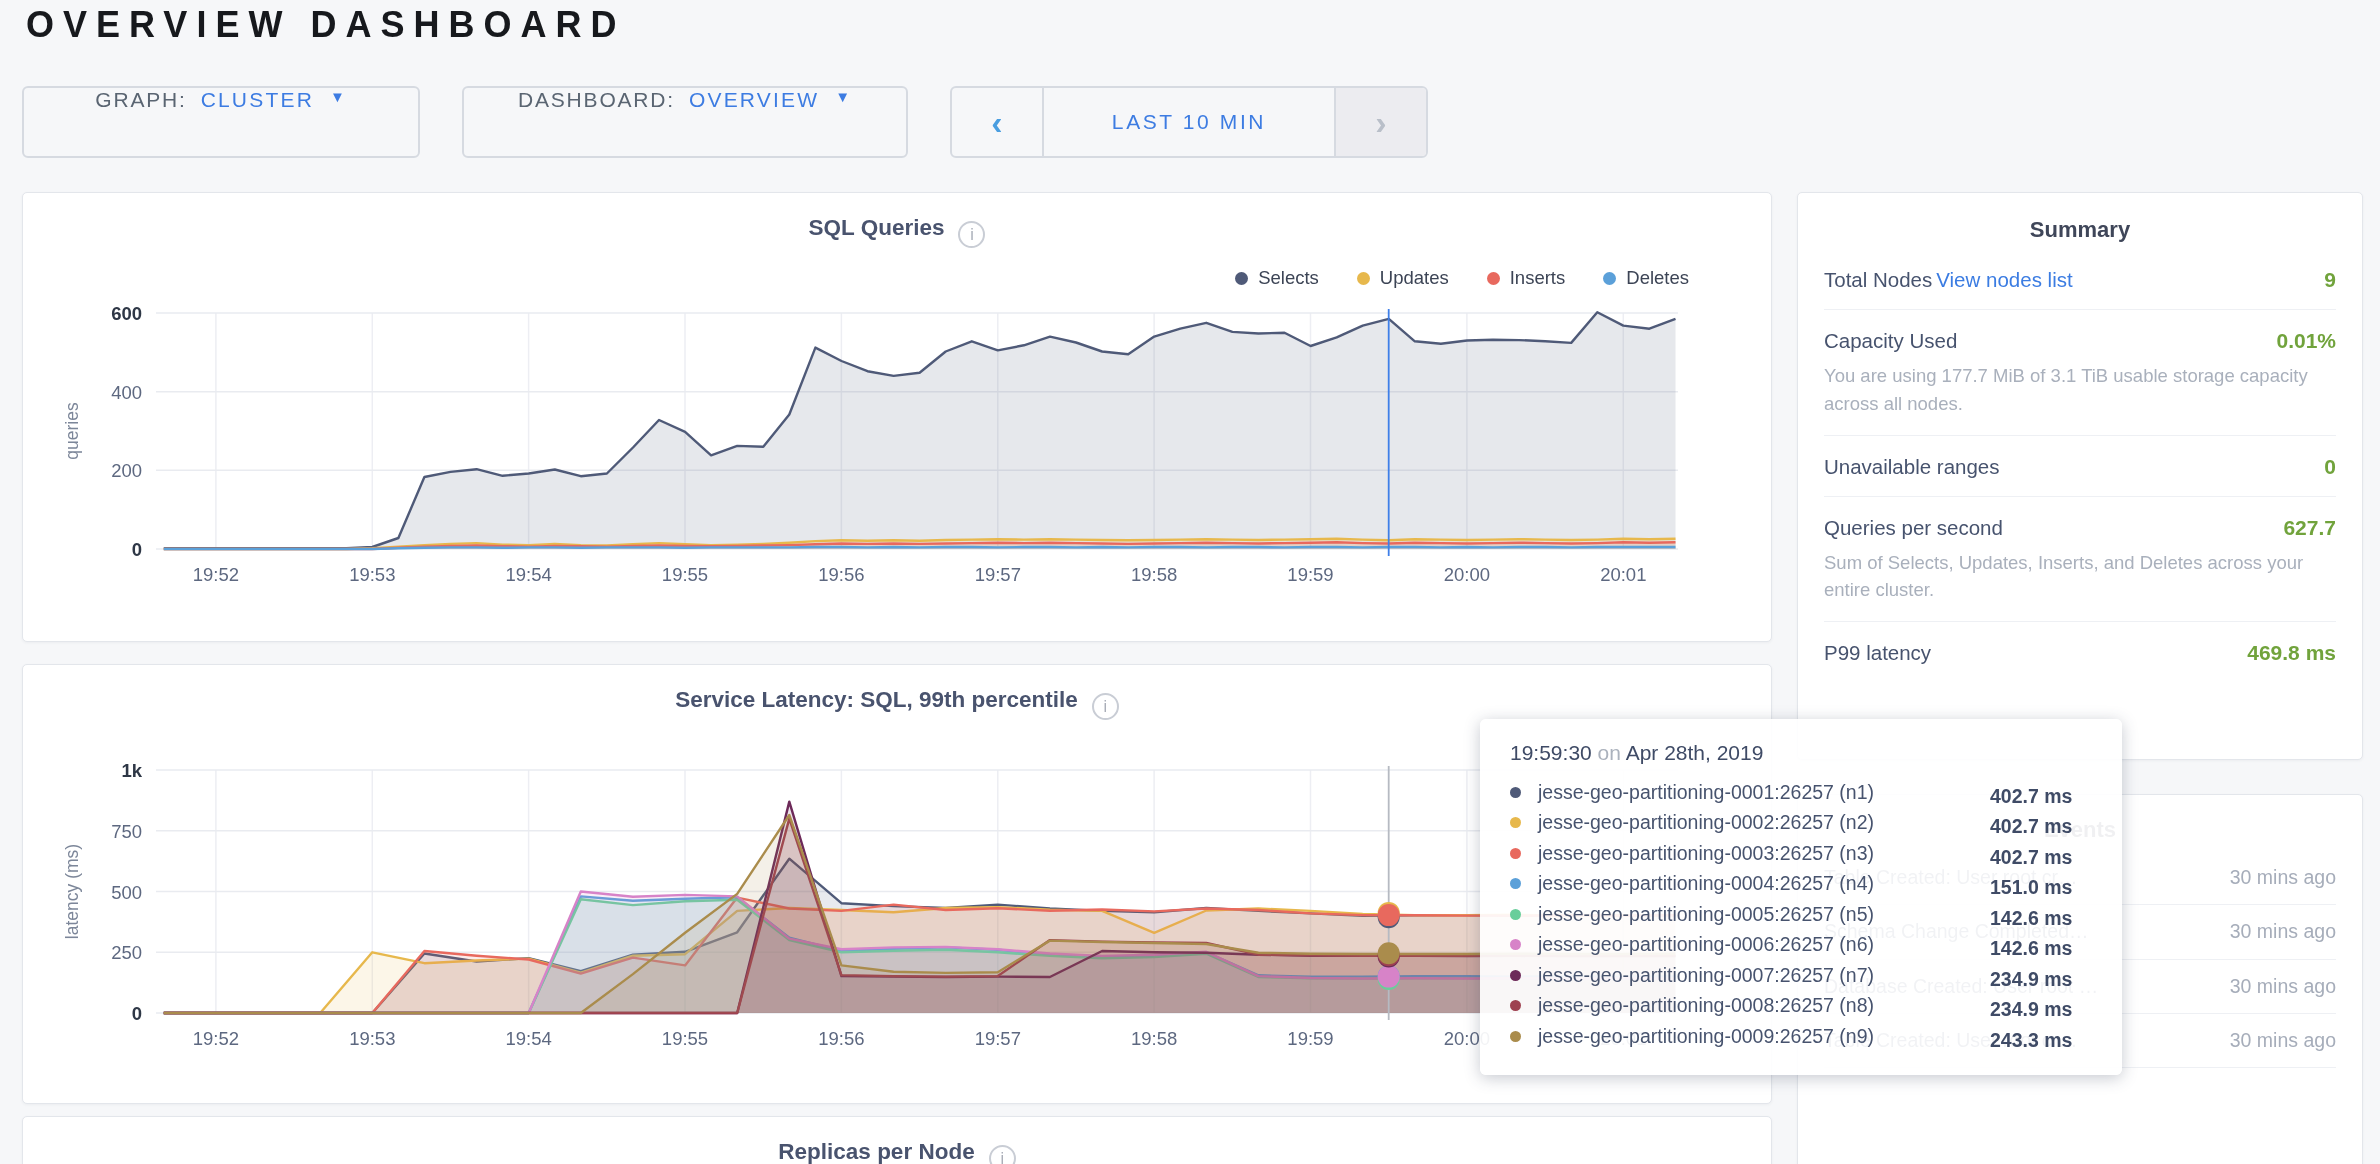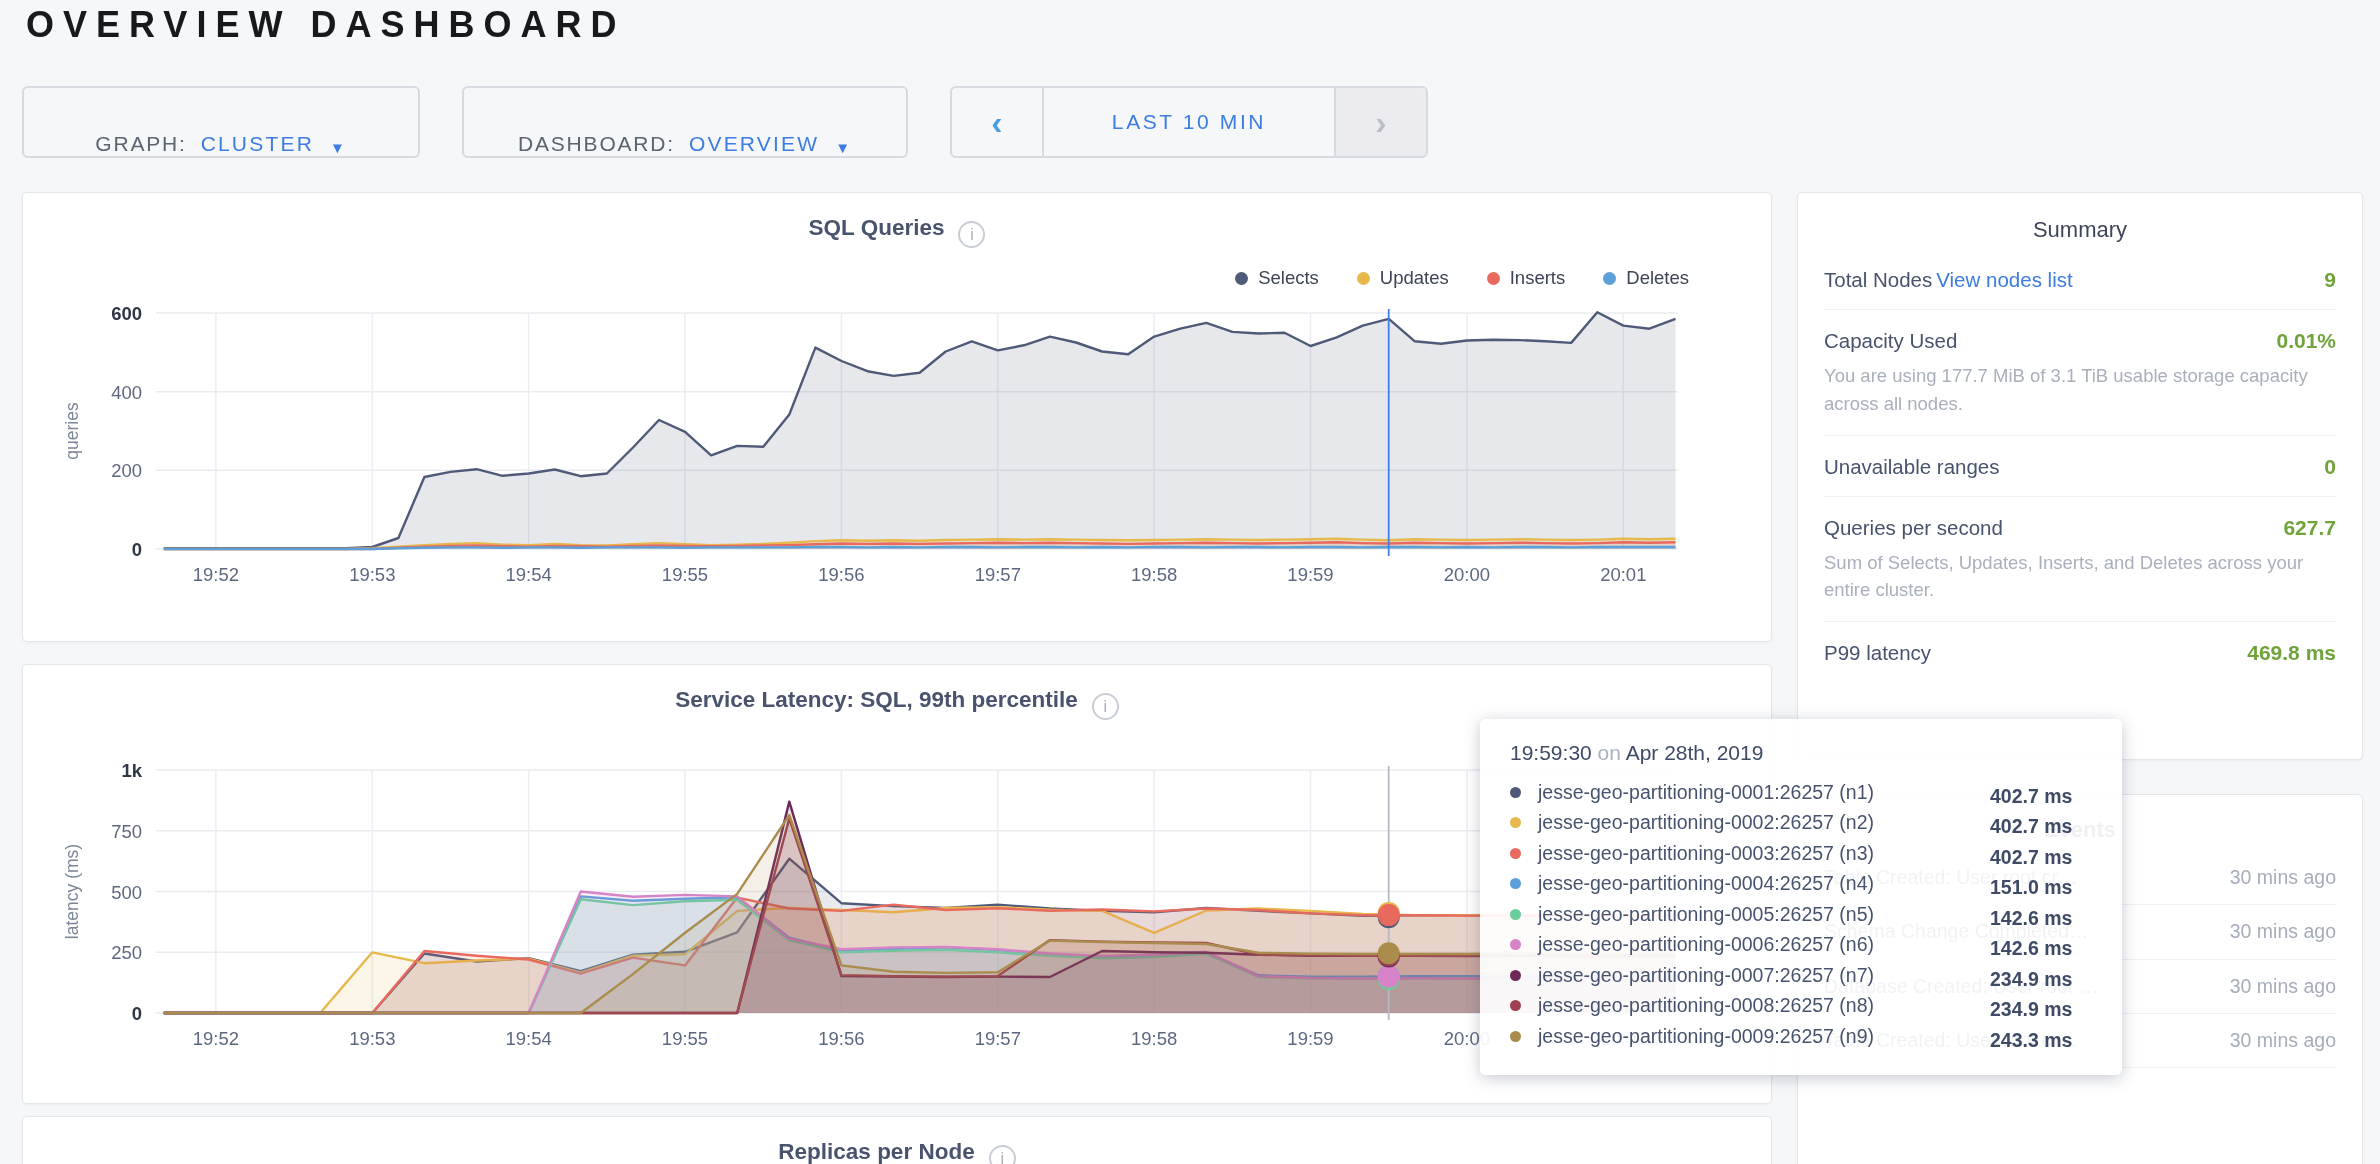"GRAPH:" .dd { align-items: flex-end -> flex-start }
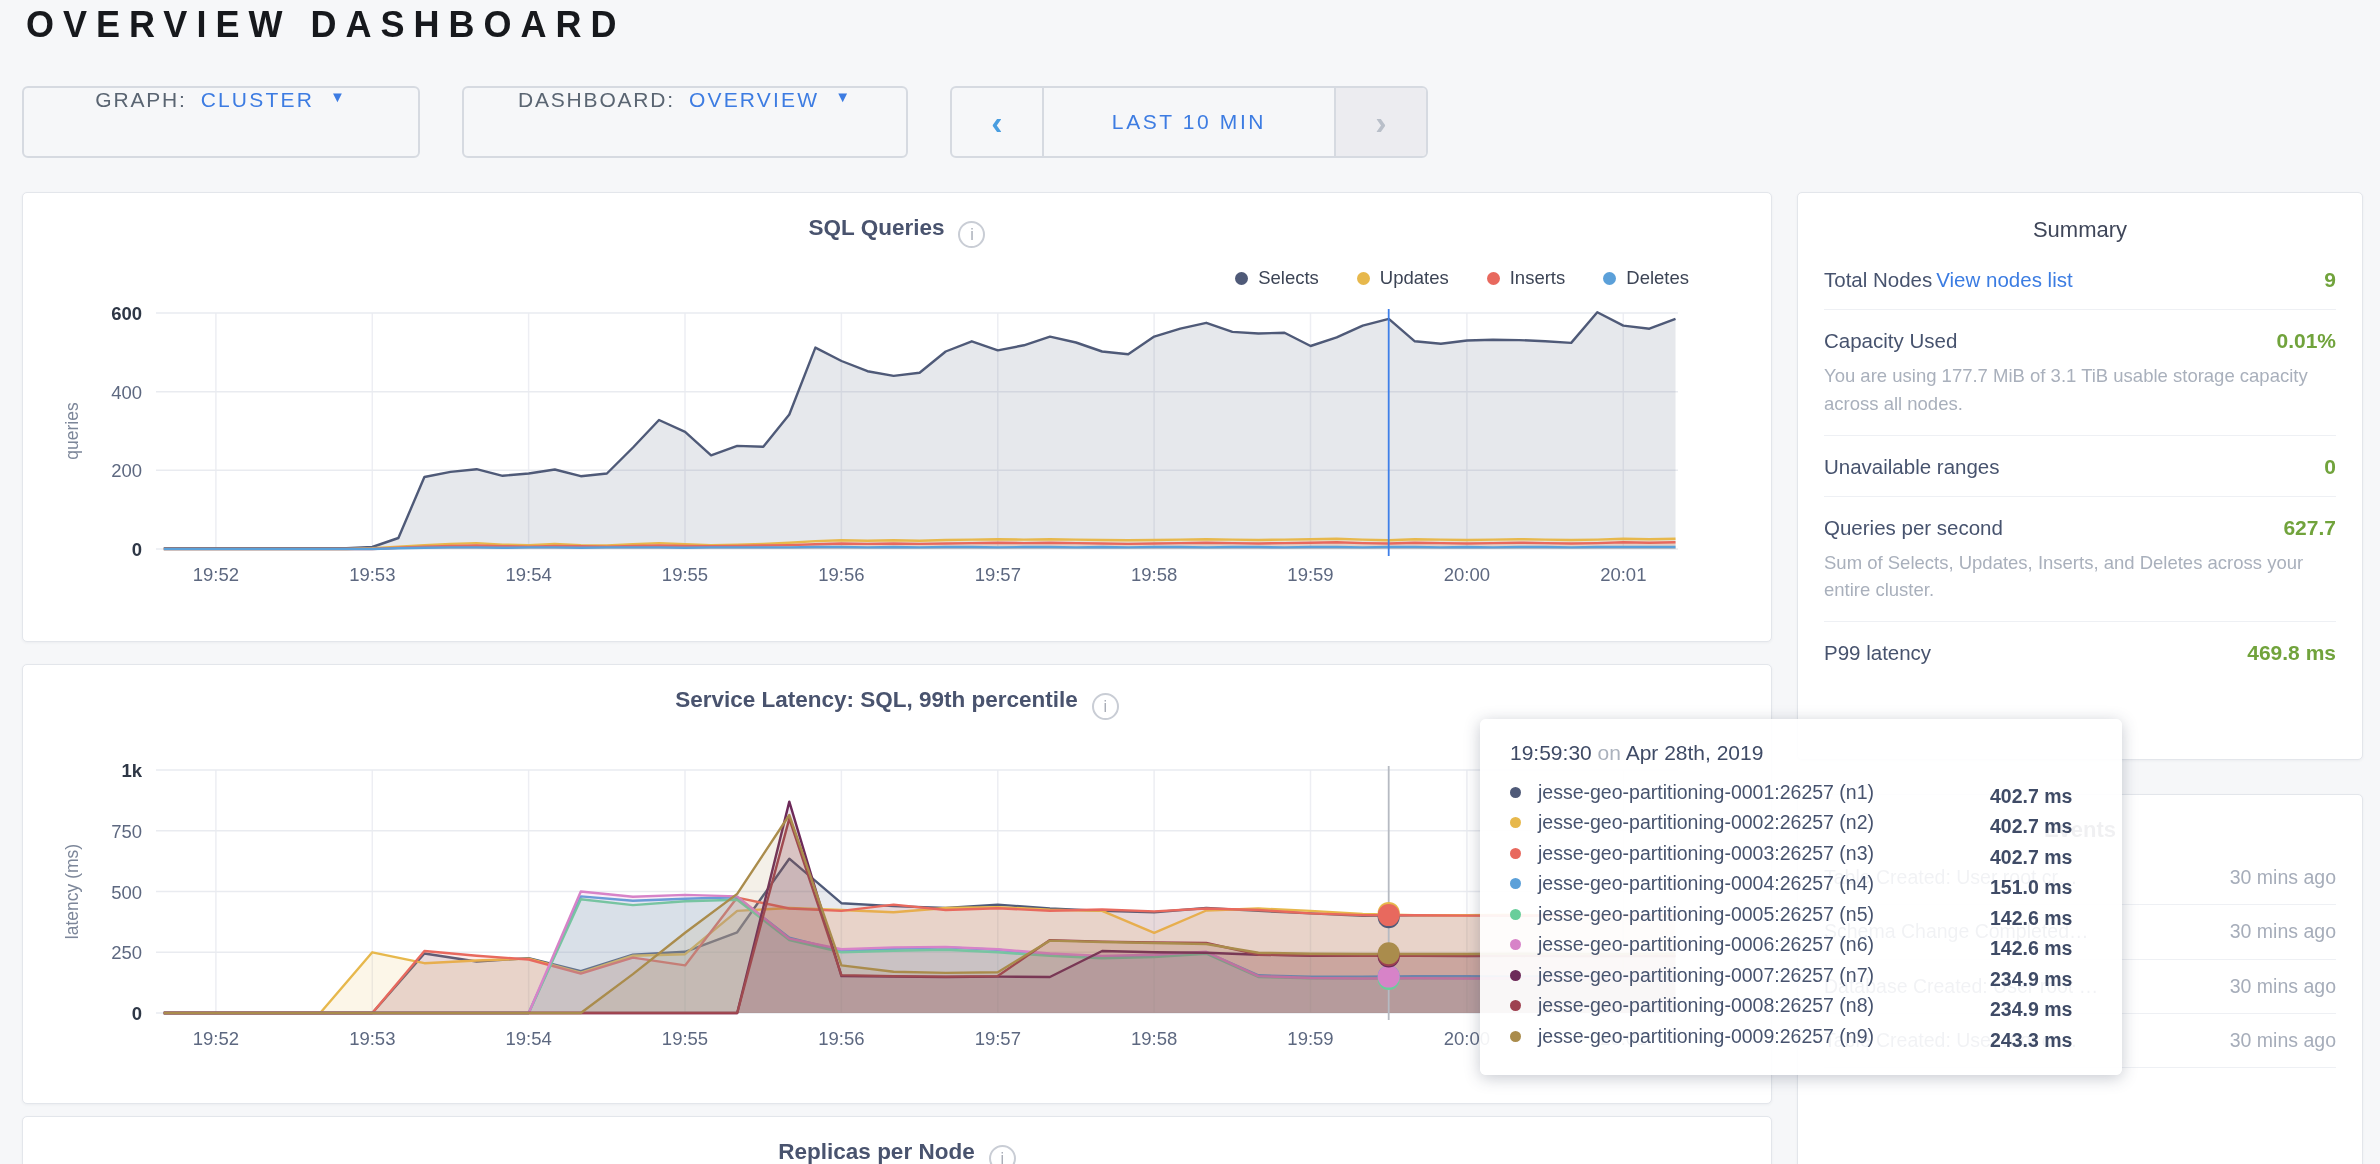"Summary" .sum-h { font-weight: 400 -> 700 }
